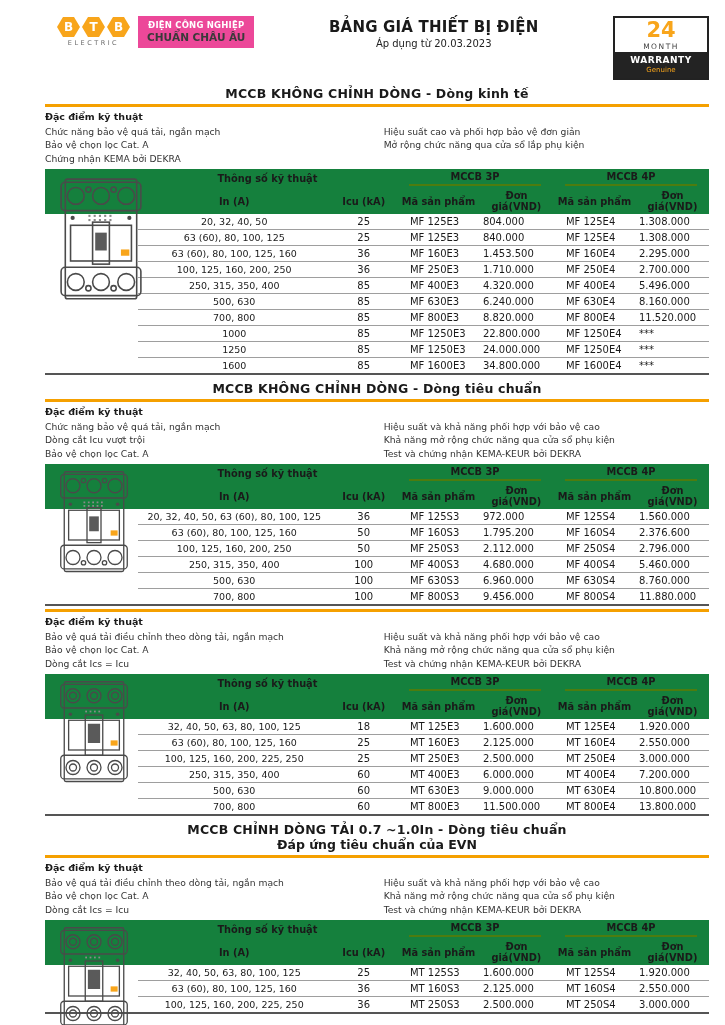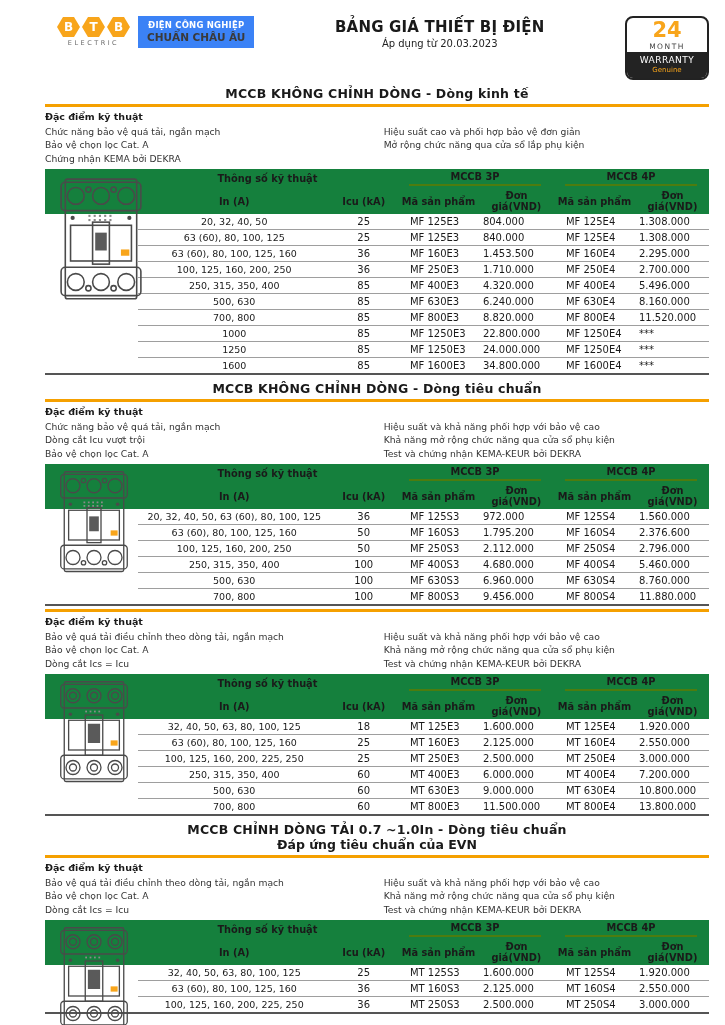"ĐIỆN CÔNG NGHIỆP" .eu-badge { background: #3b82f6 -> #ec4899 }
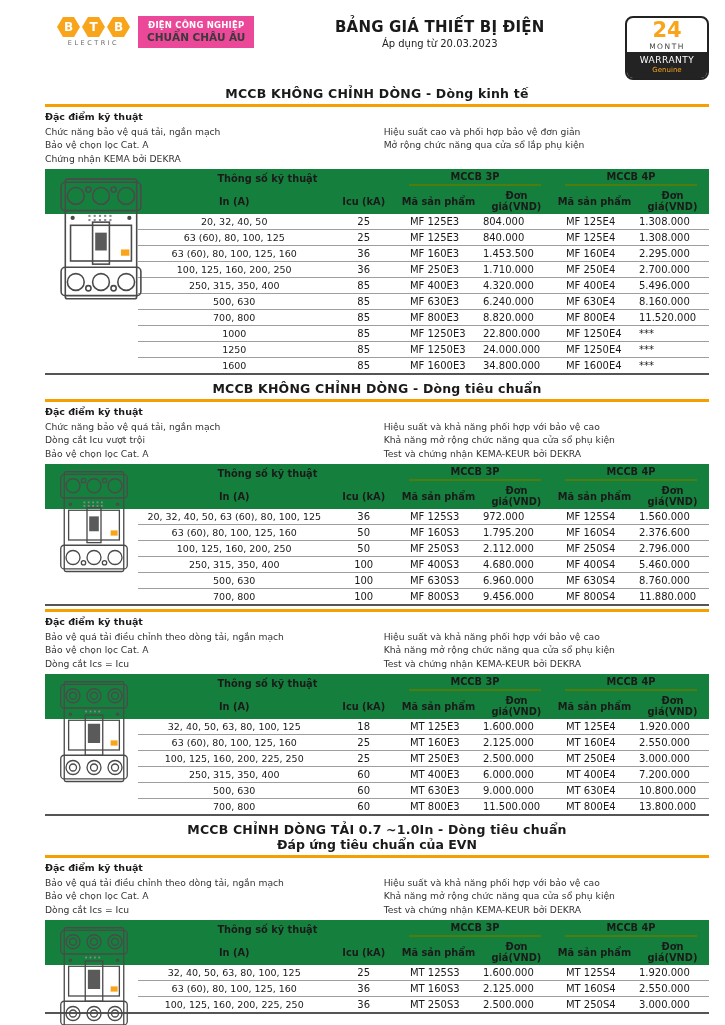"24" .warranty { border-radius: 8px -> 0; width: 84px -> 96px }
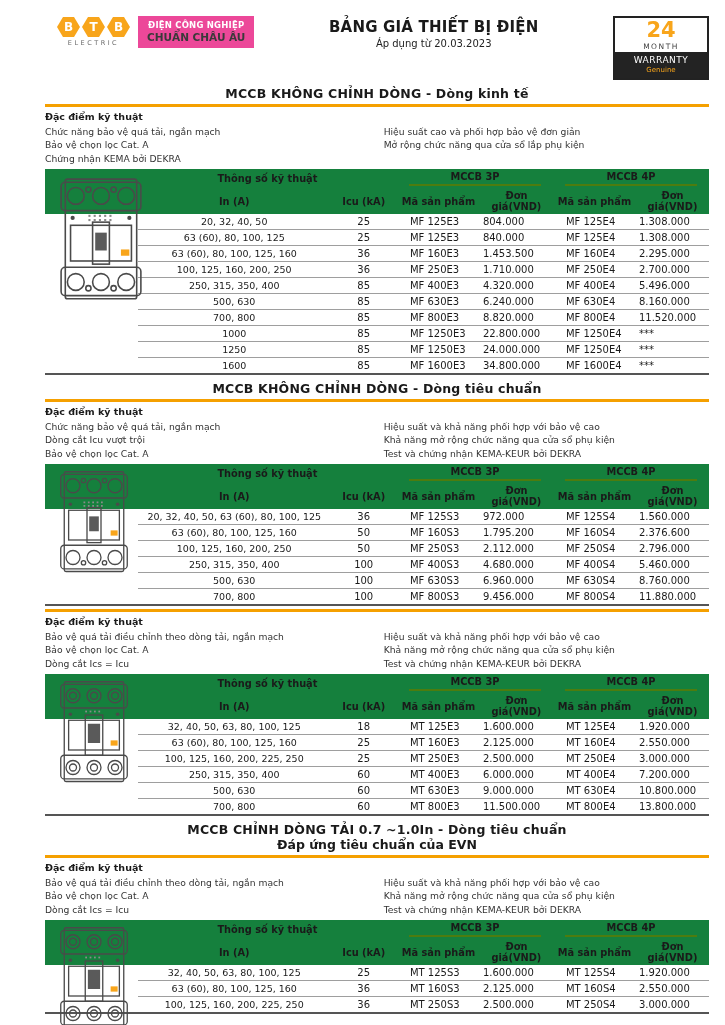"WARRANTY" .warranty .war { font-weight: normal -> bold }
